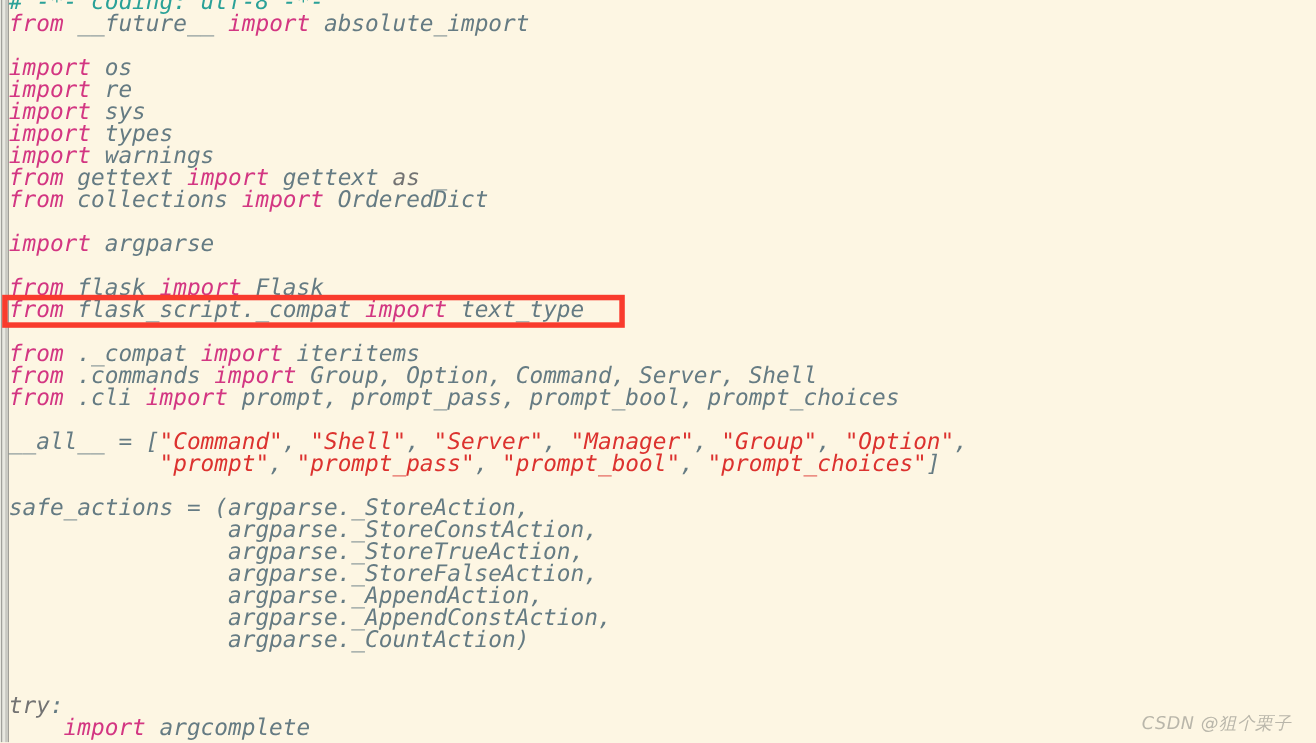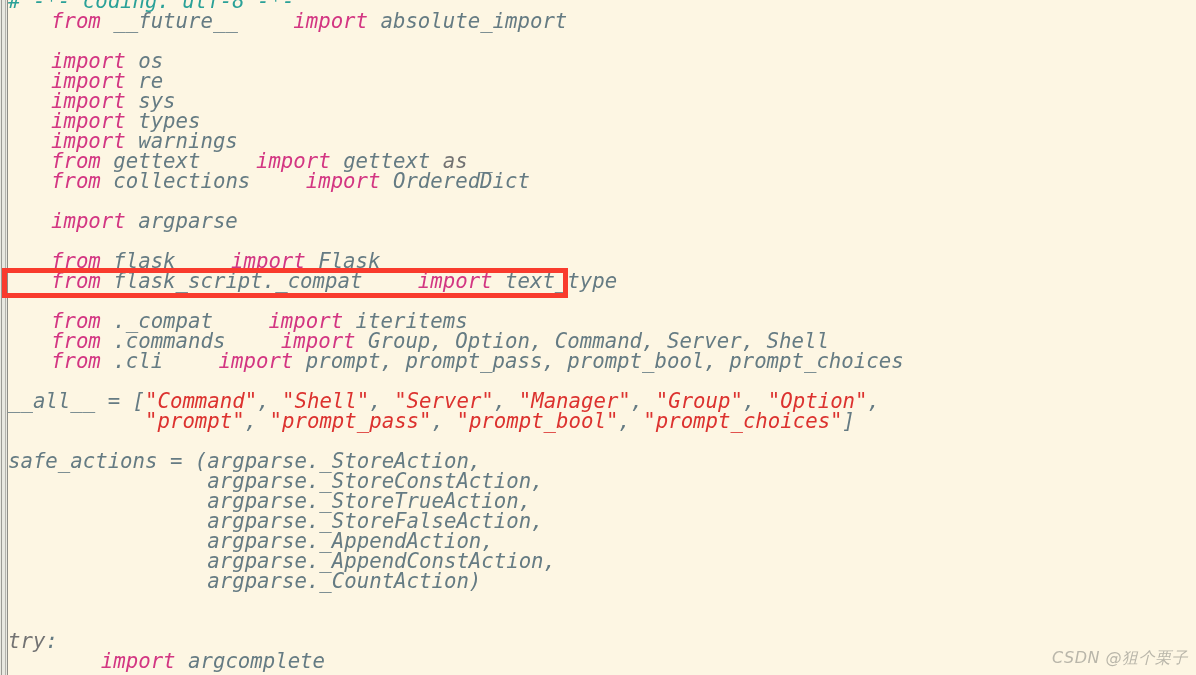"from" .kw { padding-left: 43px -> none }
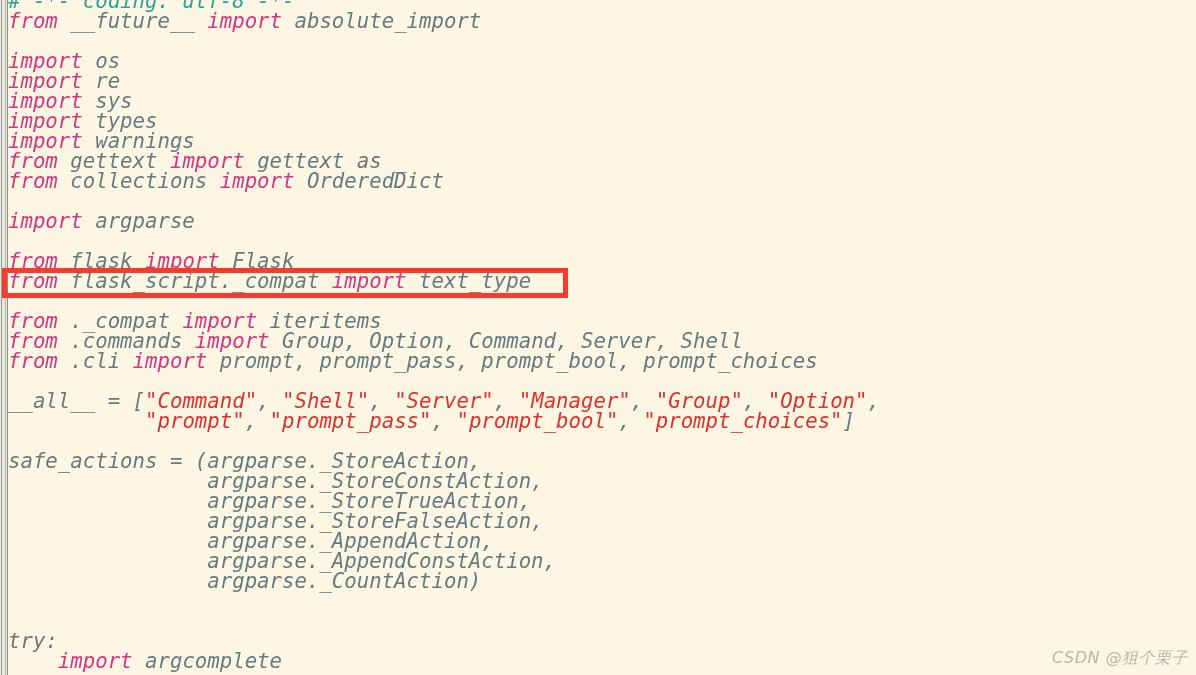"CSDN @狙个栗子" #watermark { right: 8px -> 22px }
